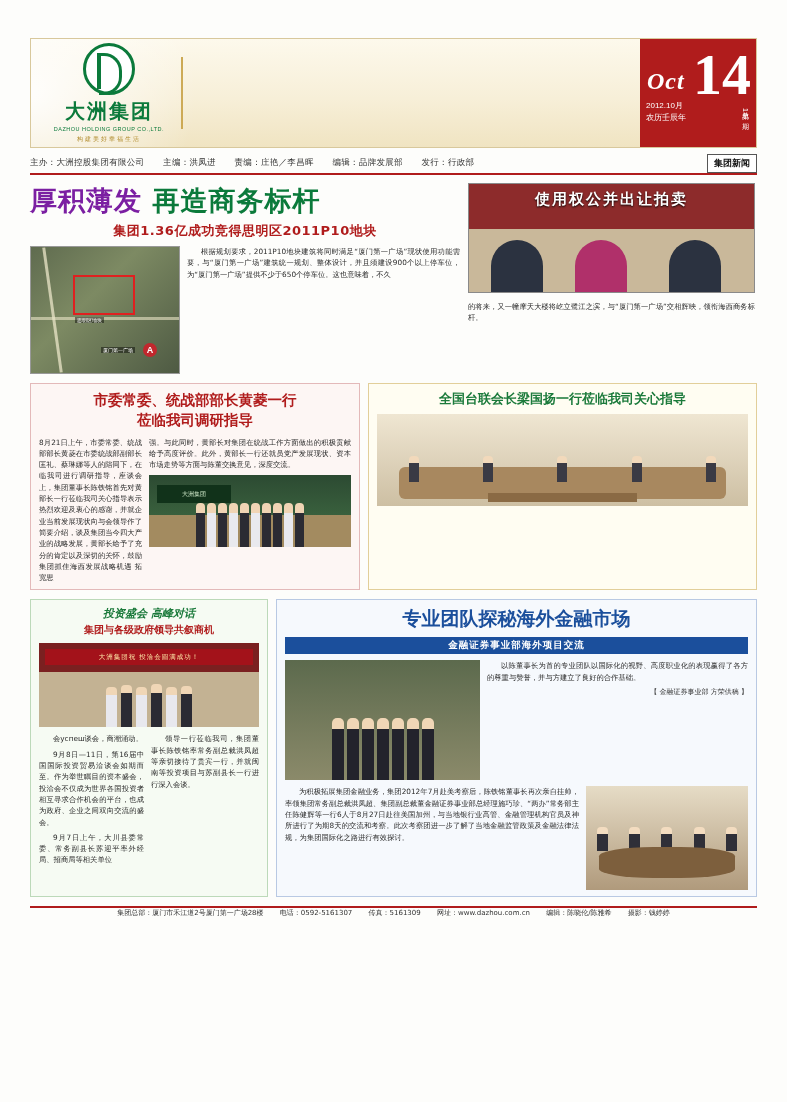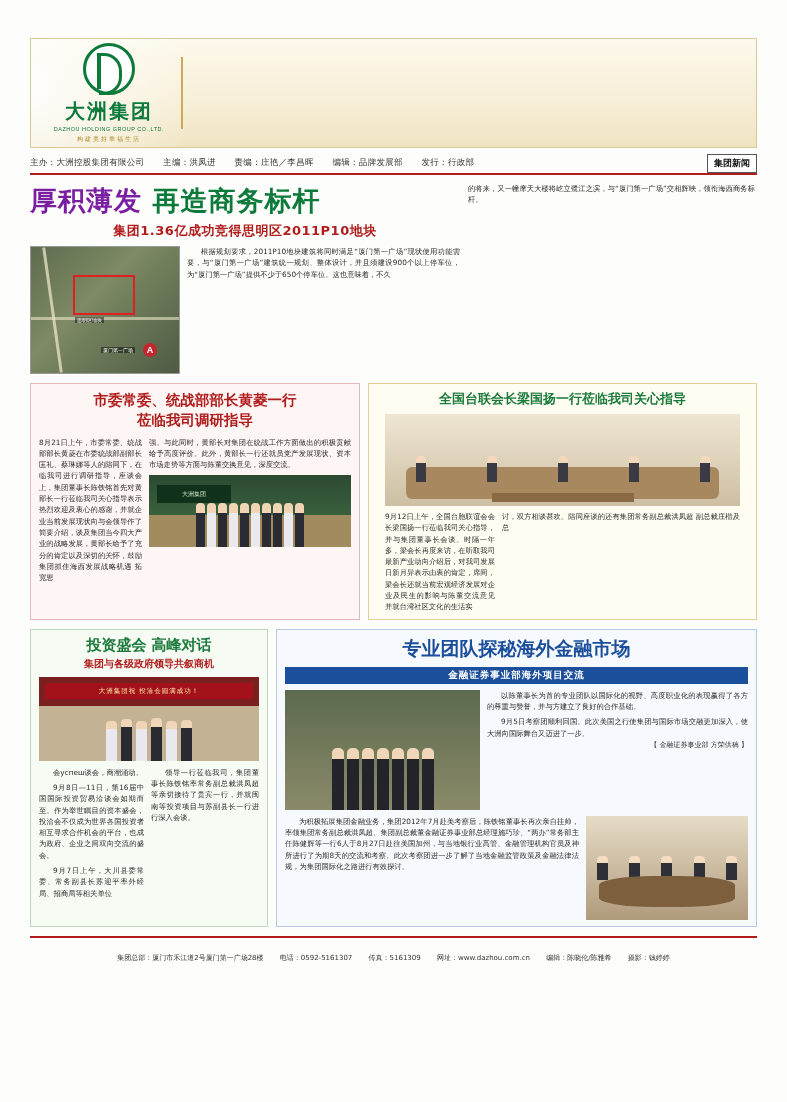"Oct" div.date-badge { html: none -> <div> <div>Oct</div> <div>14</div> <div>2012.10月</div> <div>农历壬辰年</div> <div>总第14期</div> </div> }
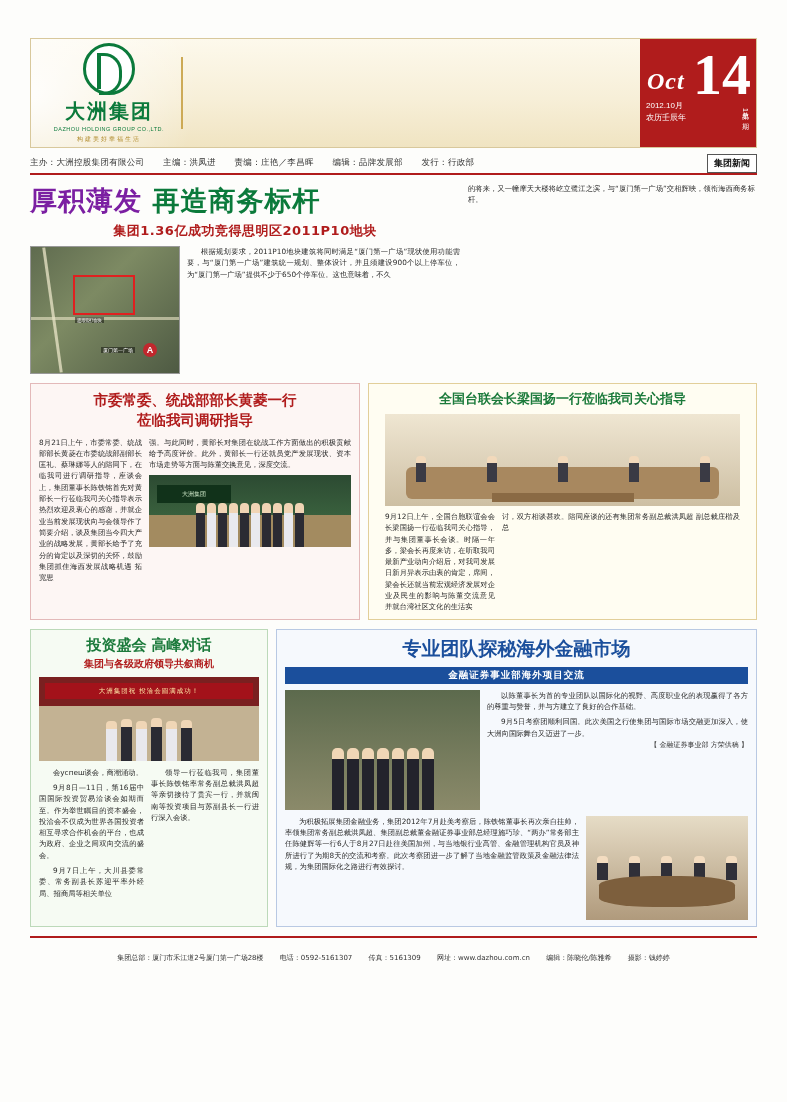"使用权公并出让拍卖" div.topphoto { html: none -> <div> <div>使用权公并出让拍卖</div> <div></div> <div></div> <div></div> </div> }
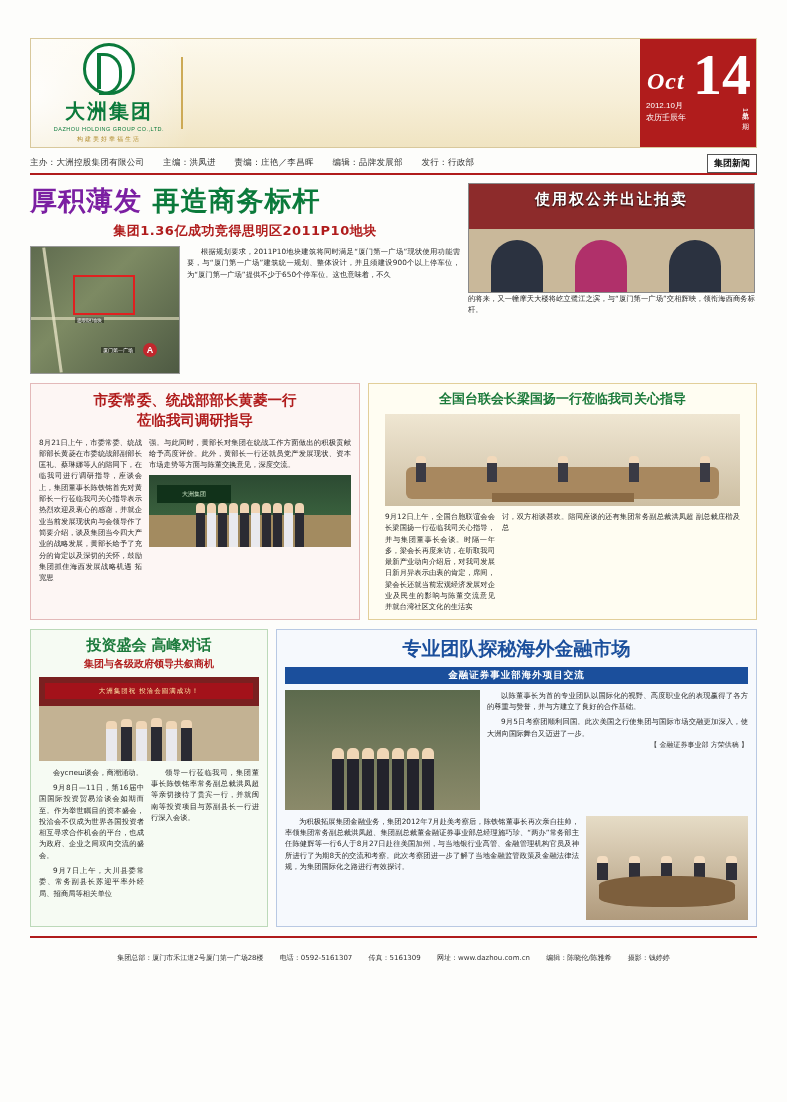"的将来，又一幢摩天大楼将屹立鹭江之滨，与“厦门第一广场”交相辉映，领衔海西商务标" .lead-right .txt { margin-top: 0 -> 8px }
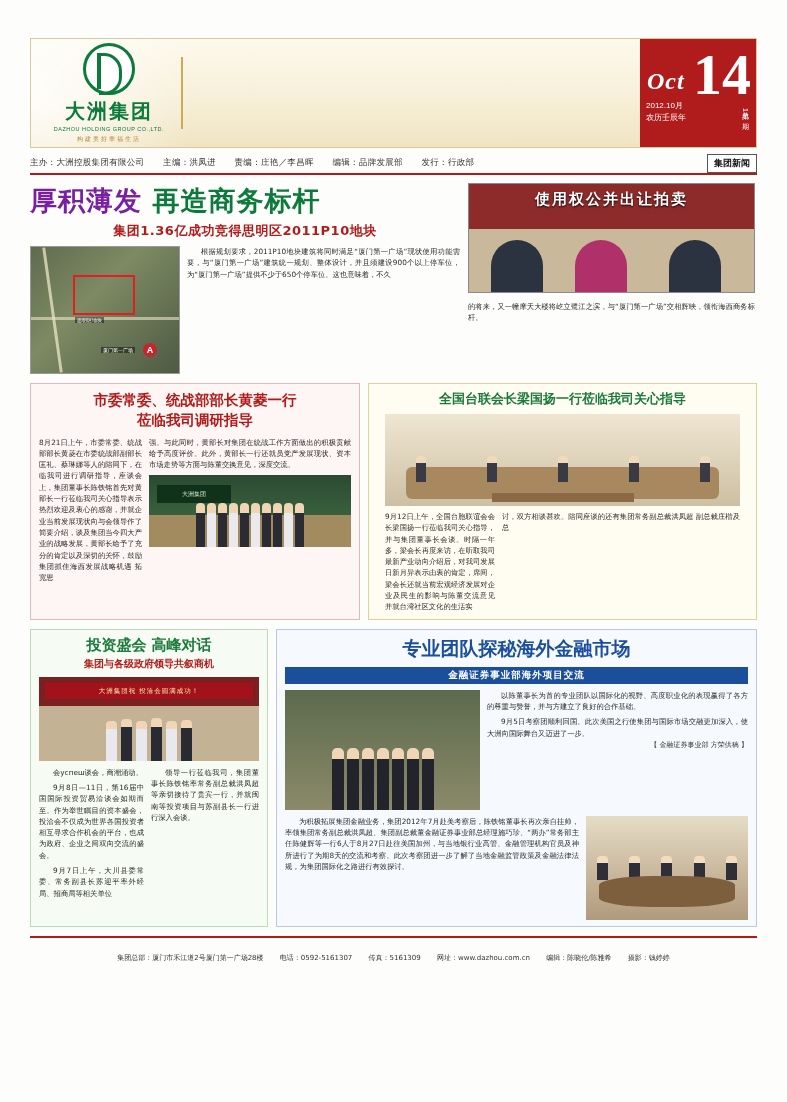"全国台联会长梁国扬一行莅临我司关心指导" div.b-gold { padding: 6px 16px -> 6px 8px }
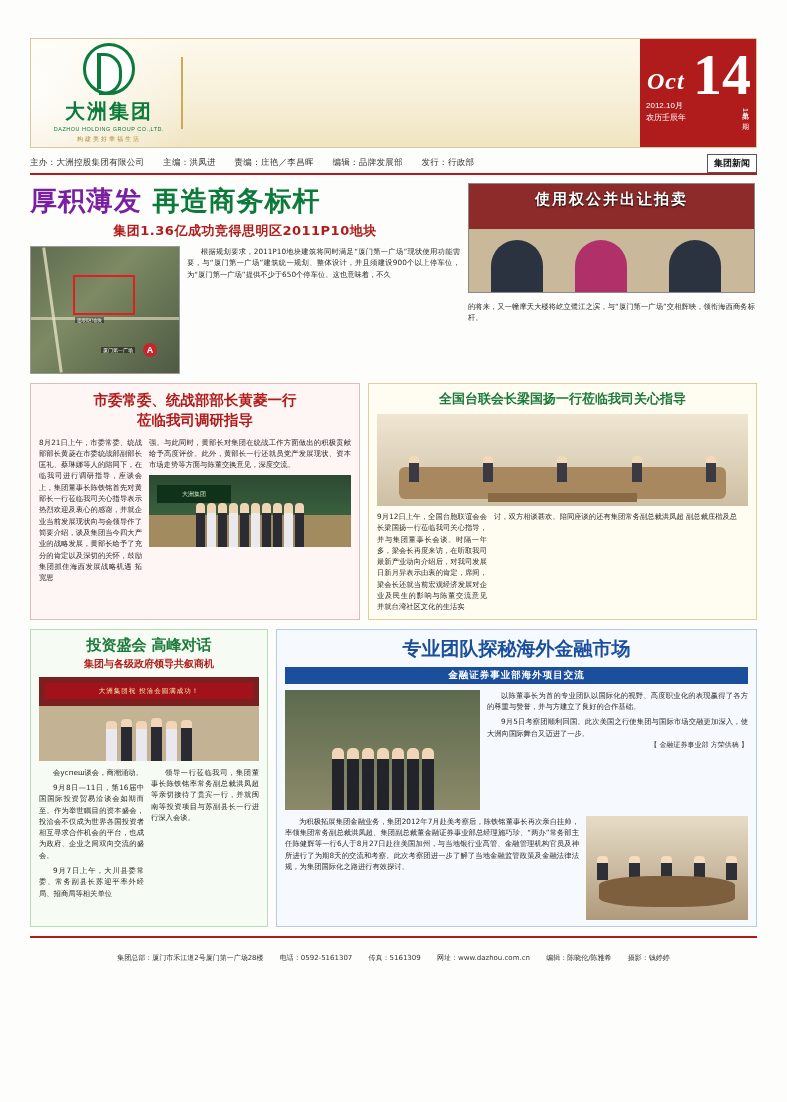"9月12日上午，全国台胞联谊会会长梁国扬一行莅临我司关心指导，并与集团董事长会谈" div { html: <div> <div>9月12日上午，全国台胞联谊会会长梁国扬一行莅临我司关心指导，并与集团董事长会谈。时隔一年多，梁会长再度来访，在听取我司最新产业动向介绍后，对我司发展日新月异表示由衷的肯定，席间，梁会长还就当前宏观经济发展对企业及民生的影响与陈董交流意见 并就台湾社区文化的生活实</div> <div>讨，双方相谈甚欢。陪同座谈的还有集团常务副总裁洪凤超 副总裁庄楷及总</div> </div> -> none }
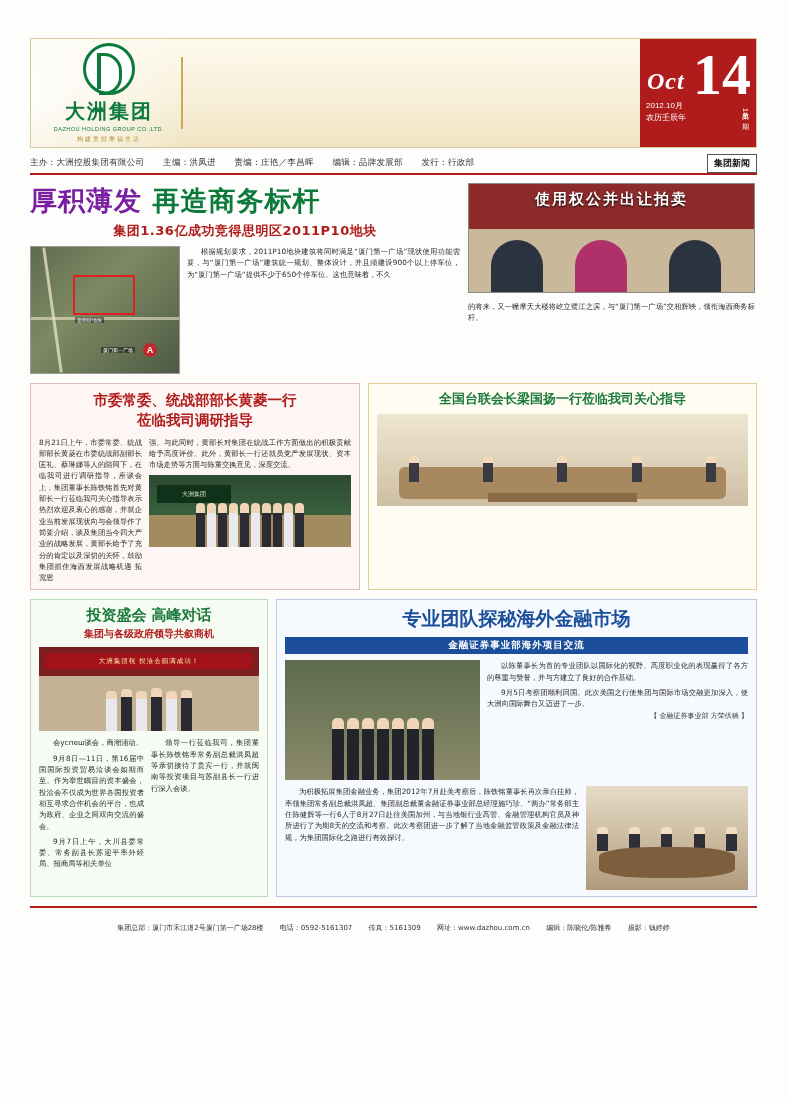"投资盛会 高峰对话" div.blk-title { font-size: 15px -> 11px; font-style: none -> italic }
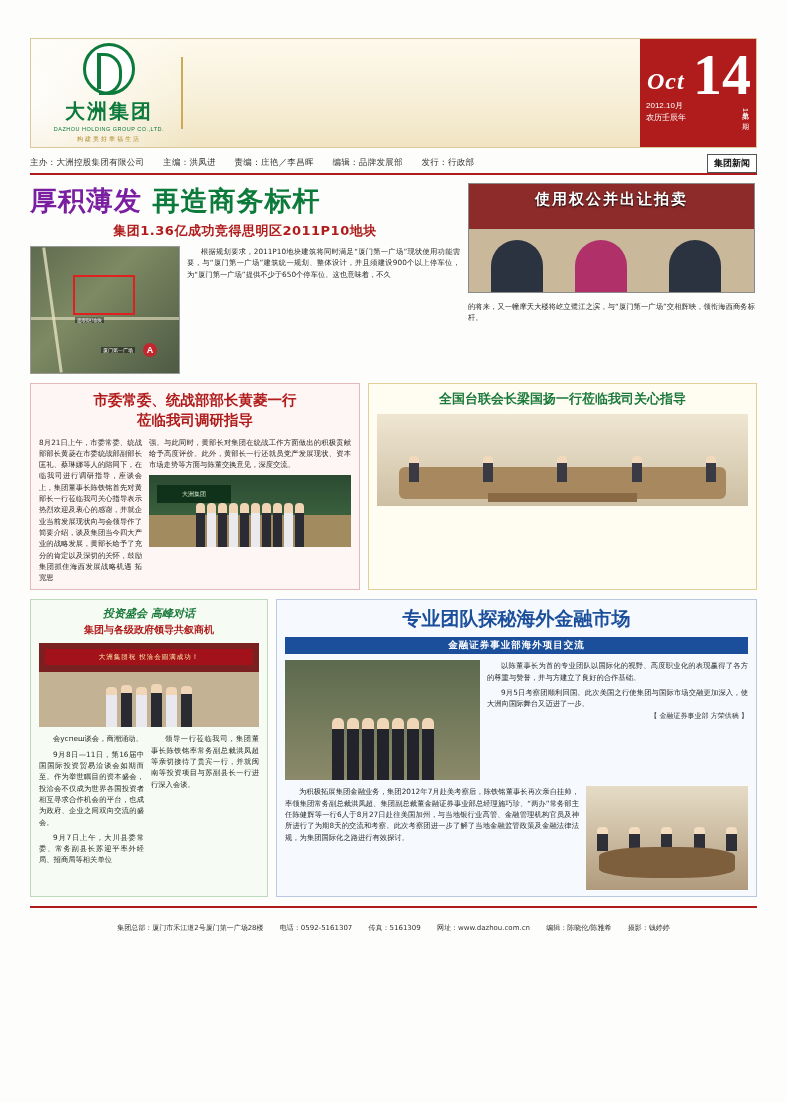"9月5日考察团顺利回国。此次美国之行使集团与国际市场交融更加深入，使大洲向国际舞" p { html: <p>9月5日考察团顺利回国。此次美国之行使集团与国际市场交融更加深入，使大洲向国际舞台又迈进了一步。</p> -> none }
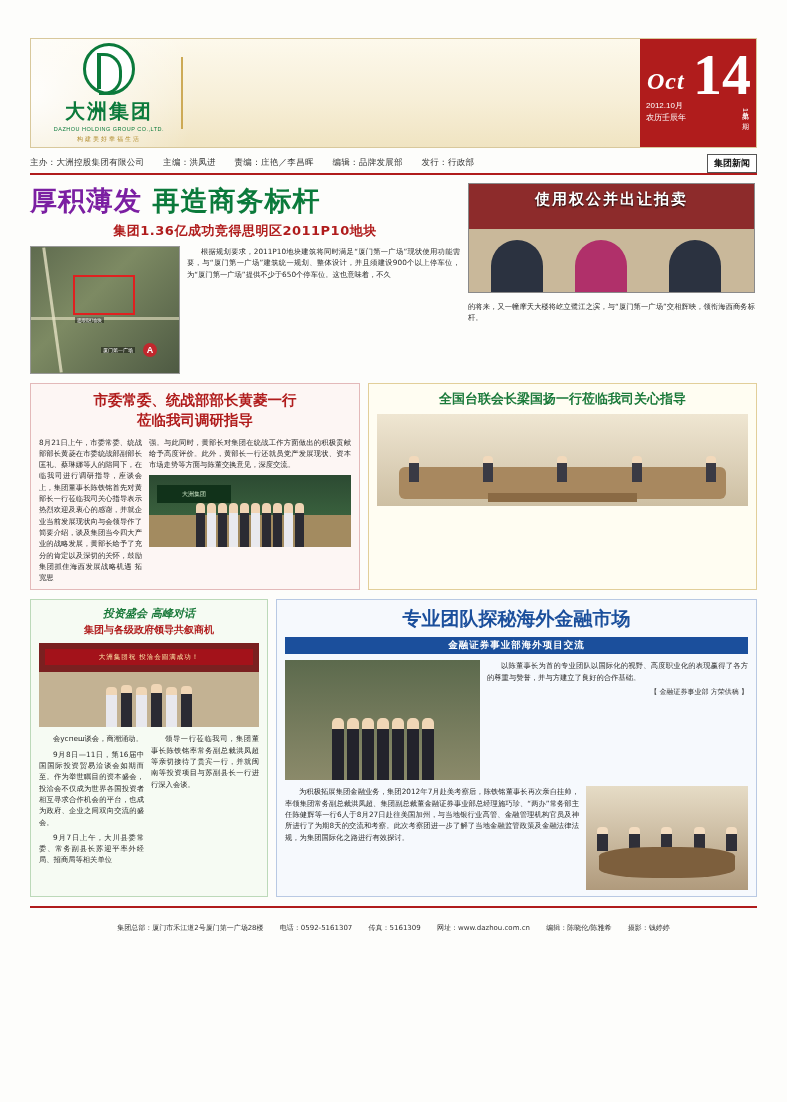"集团总部：厦门市禾江道2号厦门第一广场28楼 电话：0592-5161307" .footer { padding-top: 15px -> 0 }
